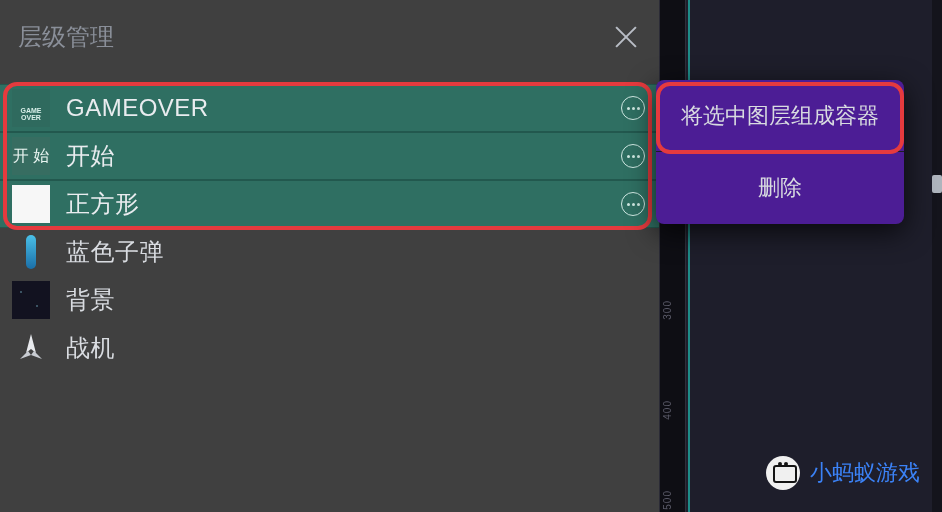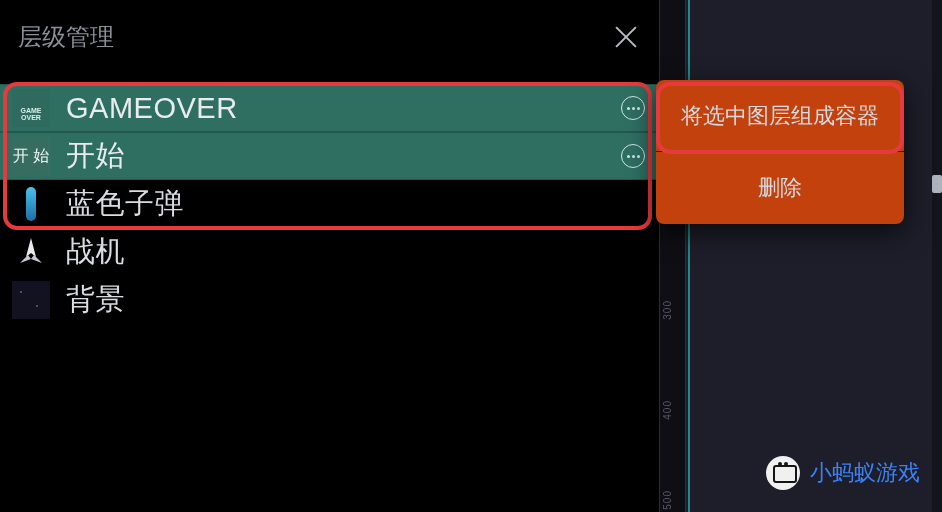"层级管理" .panel { background: #000000 -> #404040 }
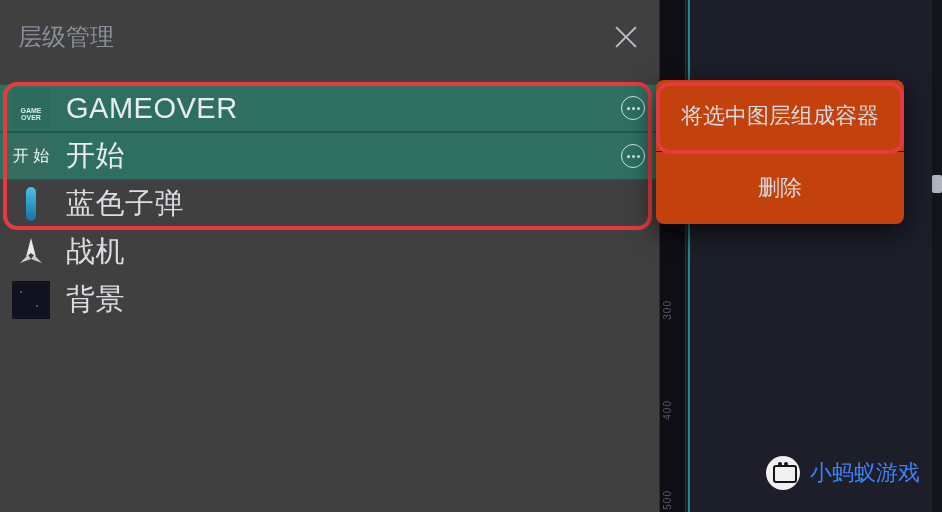"GAMEOVER" .layer-label { font-size: 29px -> 24px }
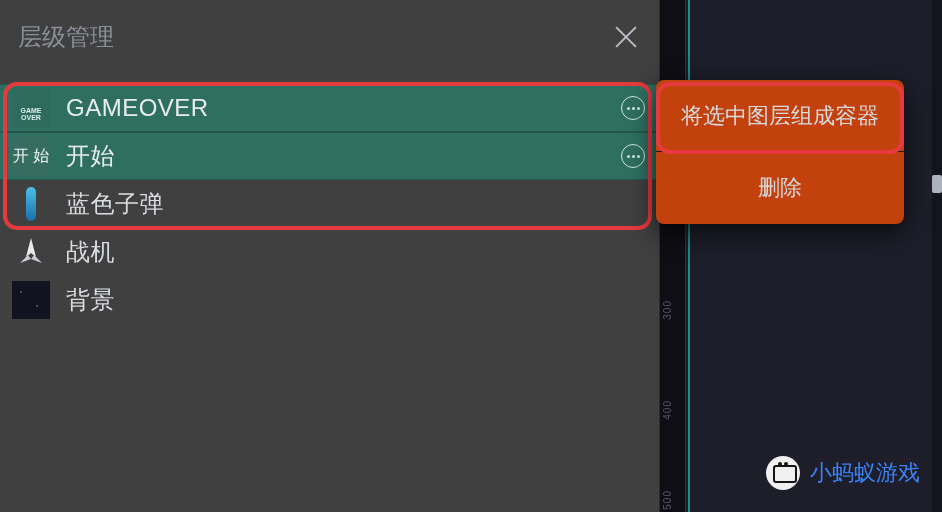"将选中图层组成容器" .context-menu { background: #c2410c -> #4c1d95 }
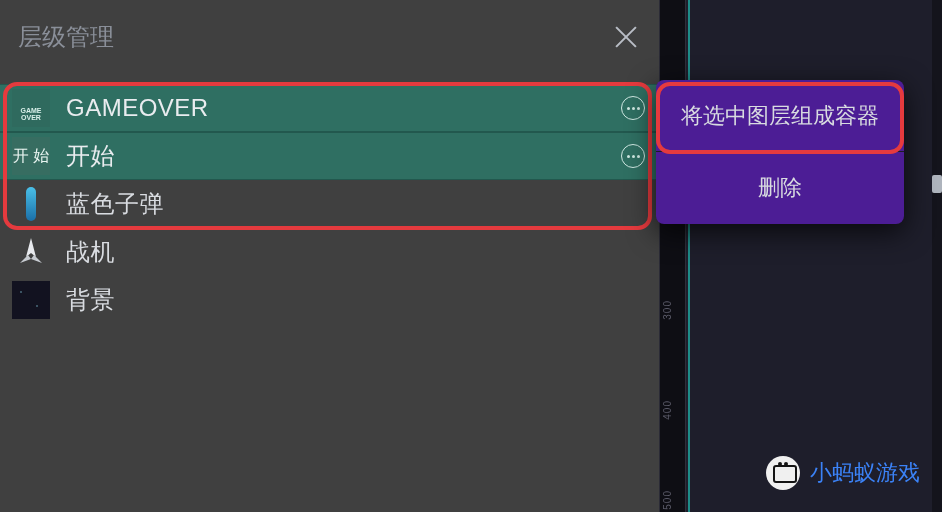"正方形" div.layer-row { html: none -> <div> <div></div> <div>正方形</div> <div> <span></span> <span></span> <span></span> </div> </div> }
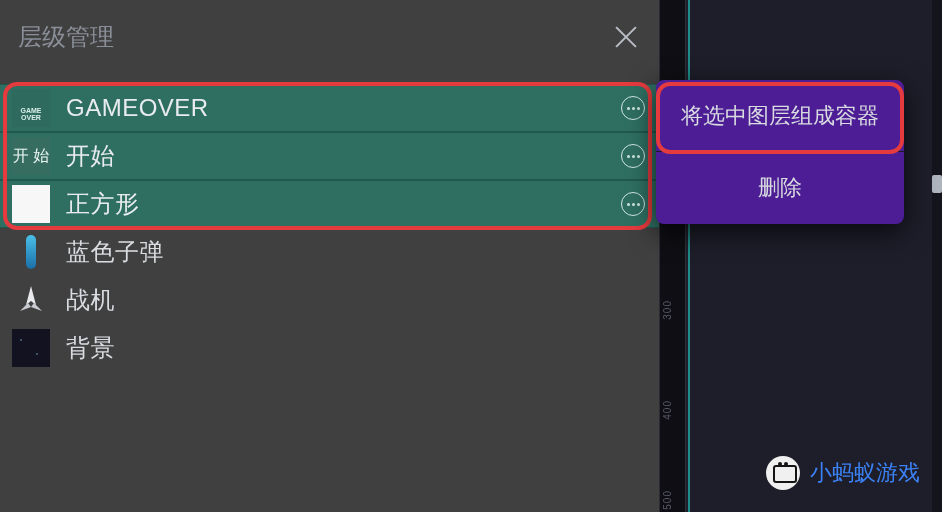"战机" div.layer-row { order: before "背景" -> after "背景" }
